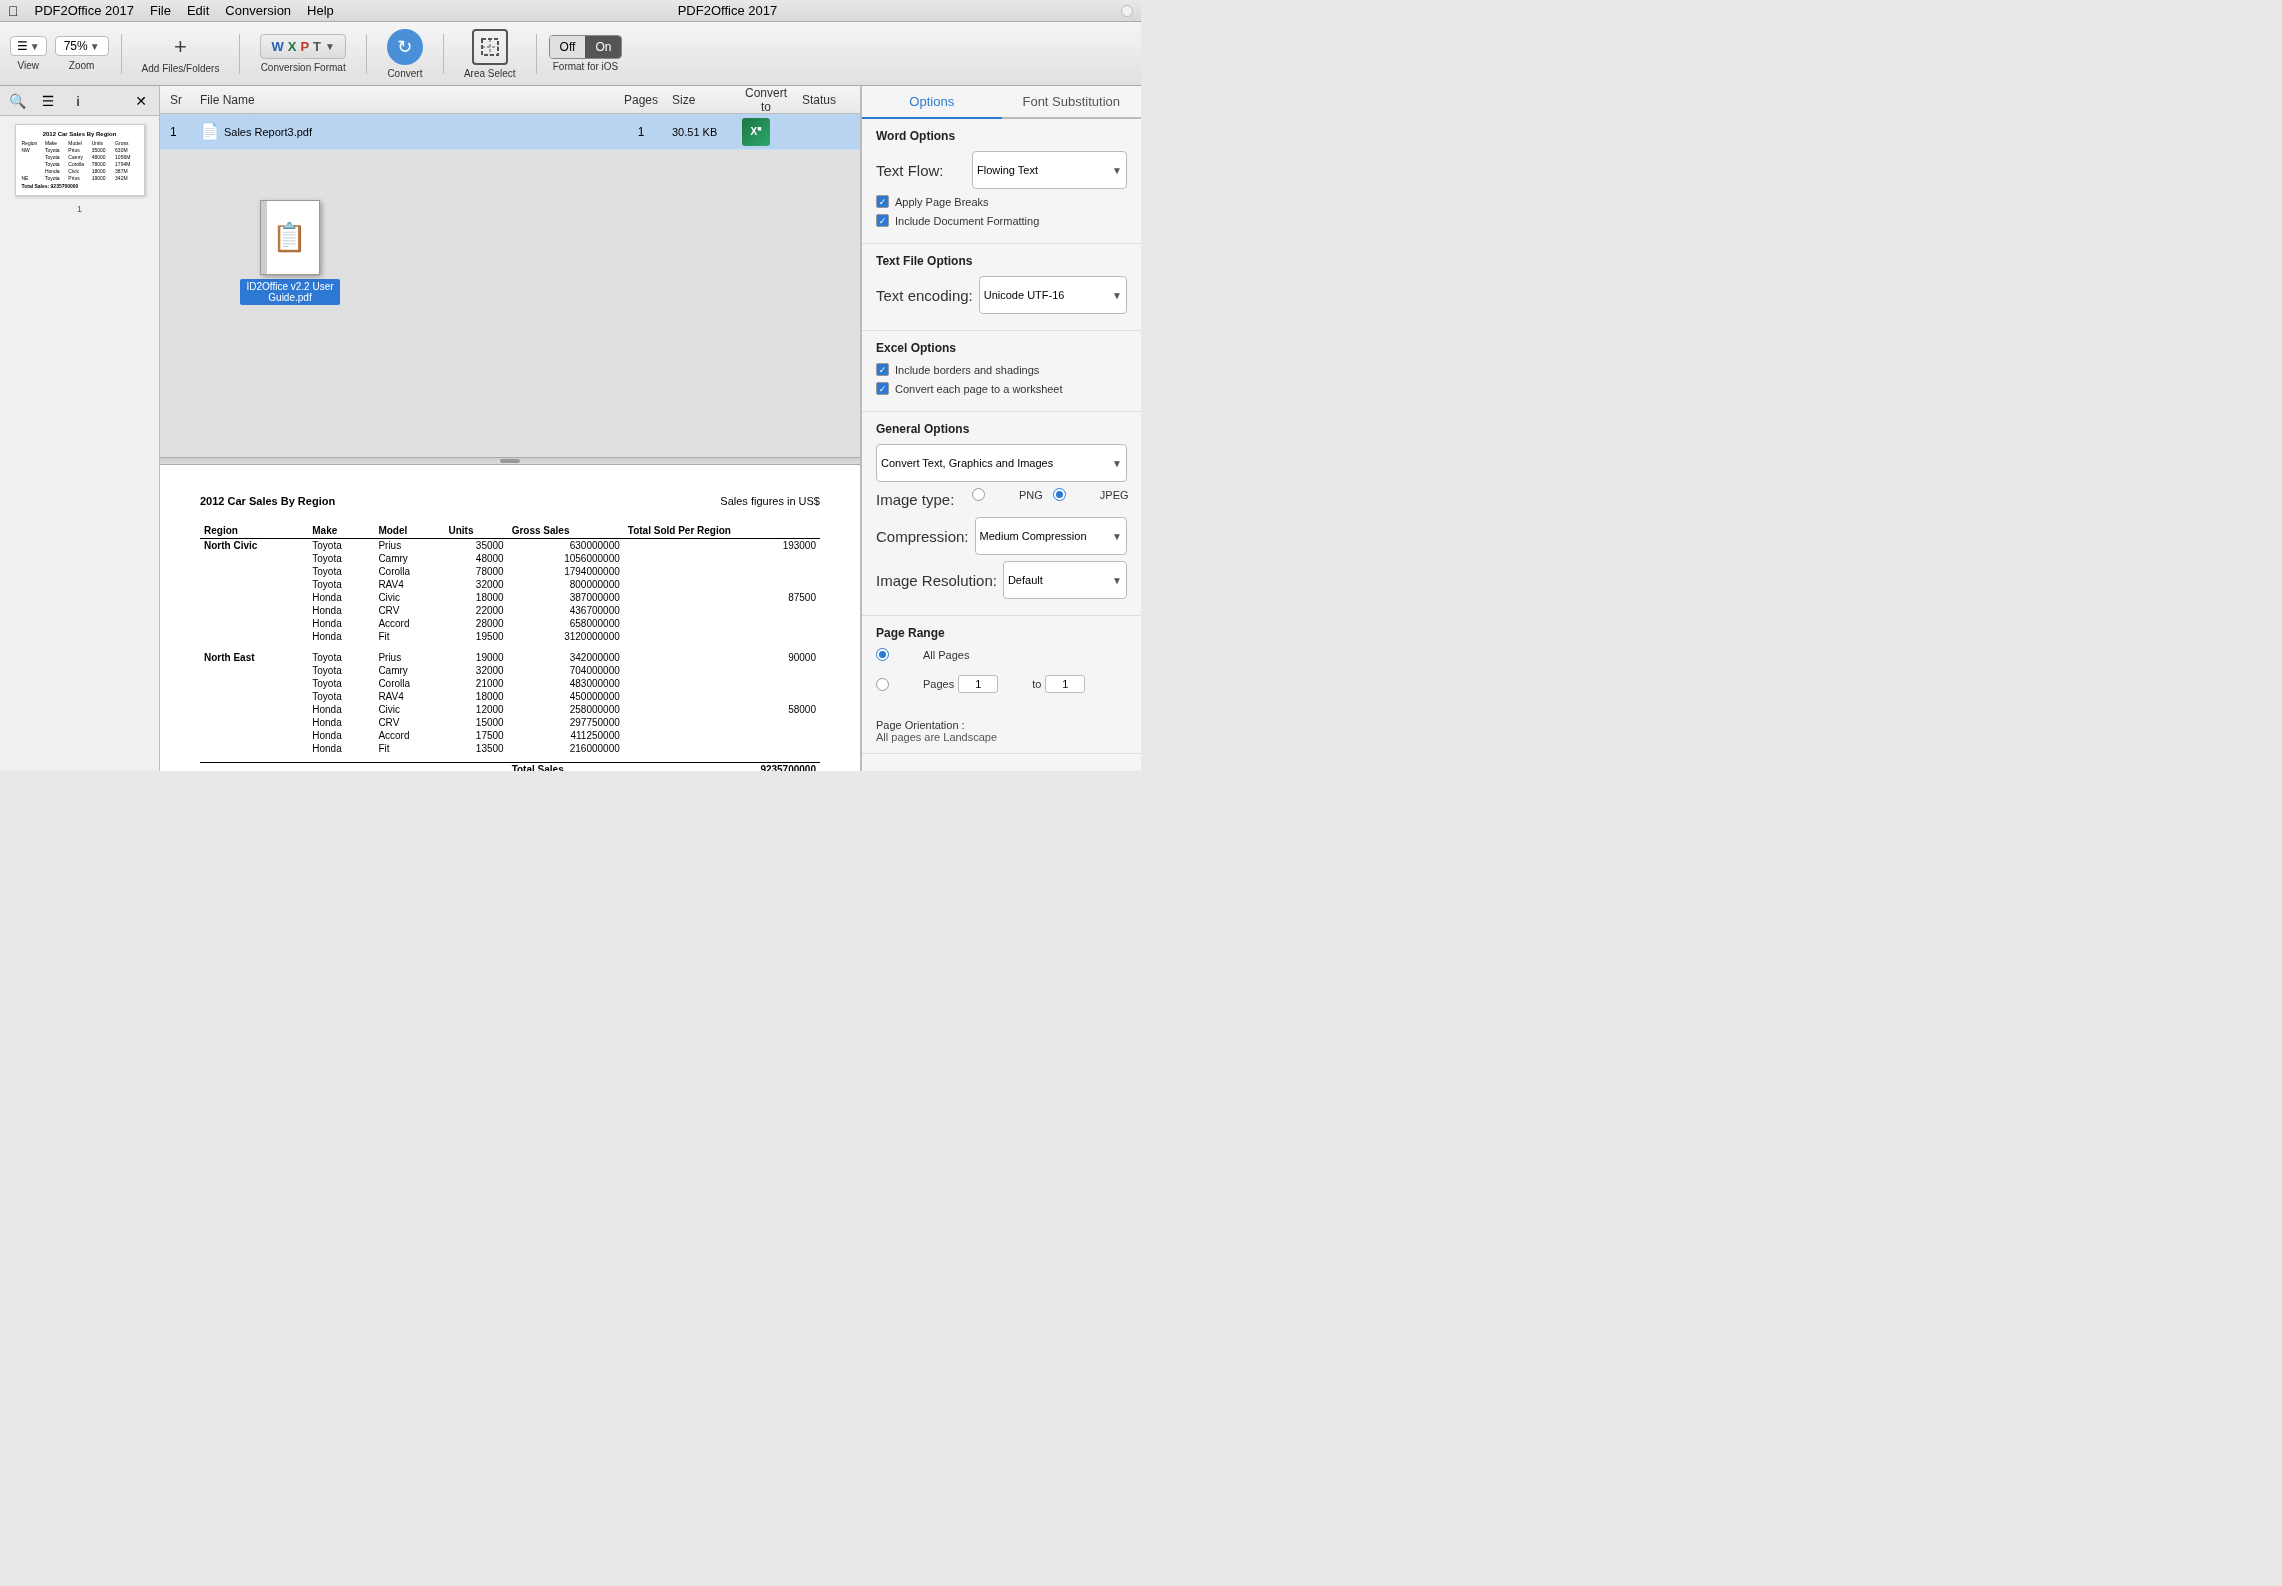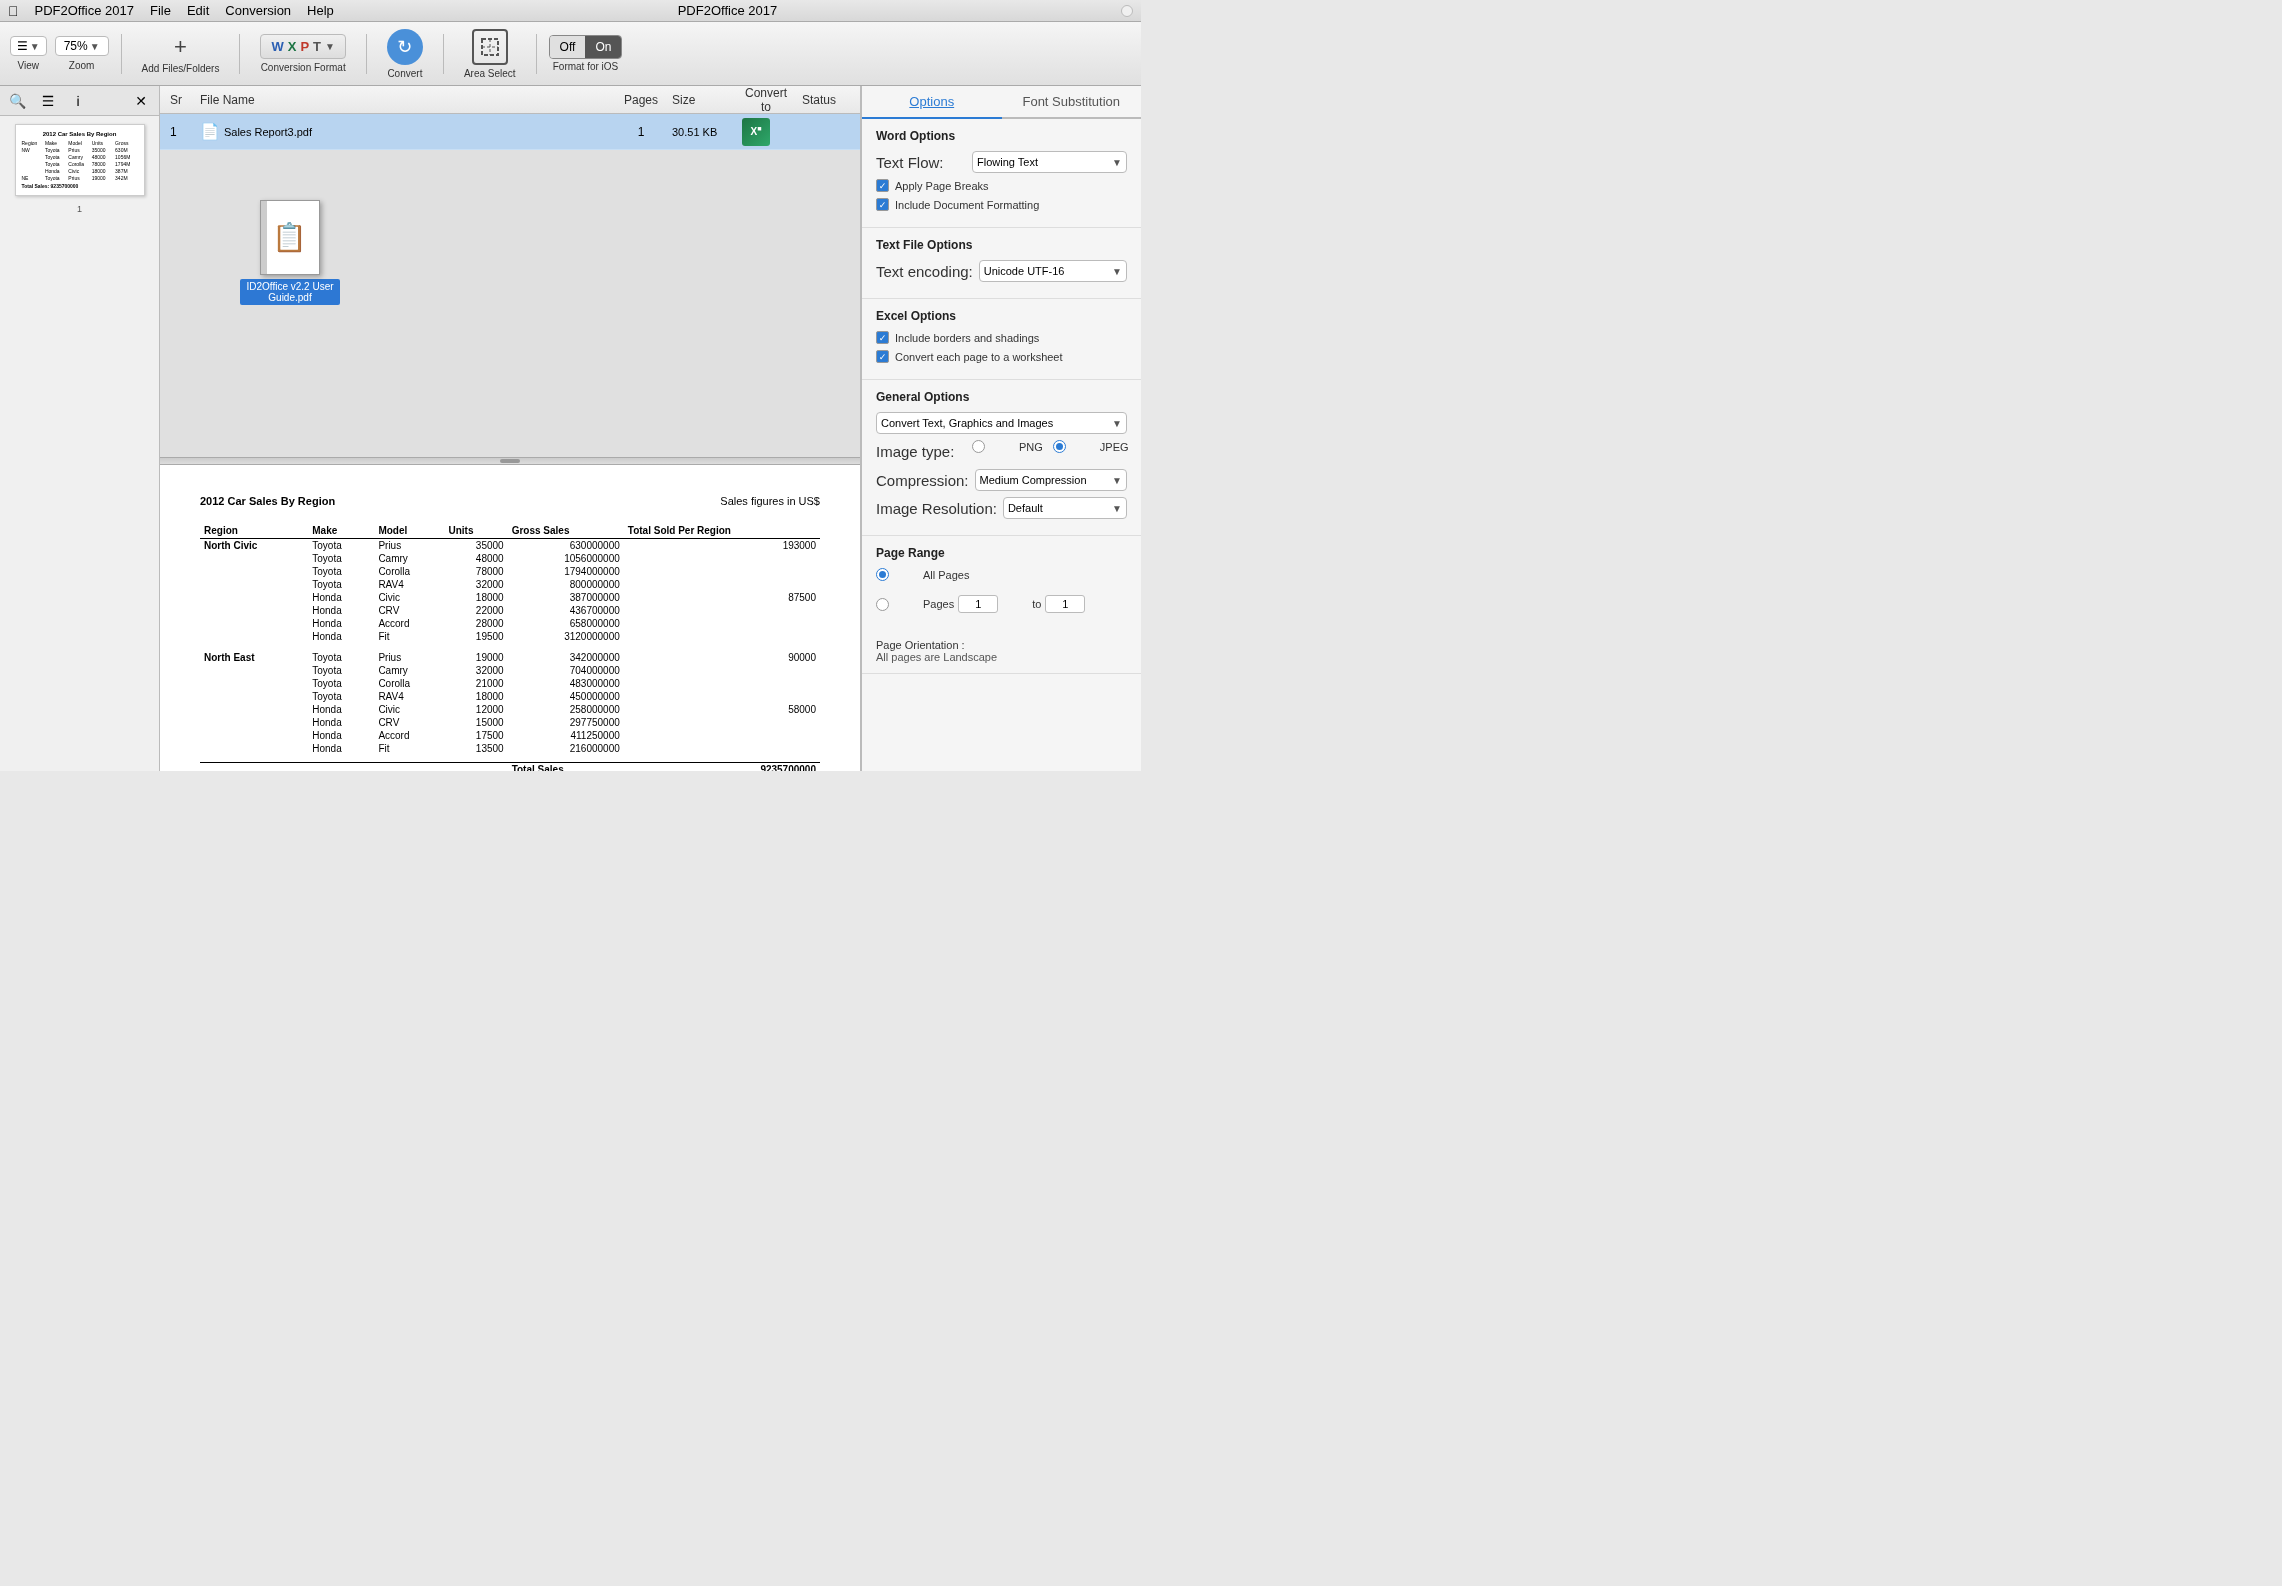"Options" .options-tab.active { text-decoration: underline -> none }
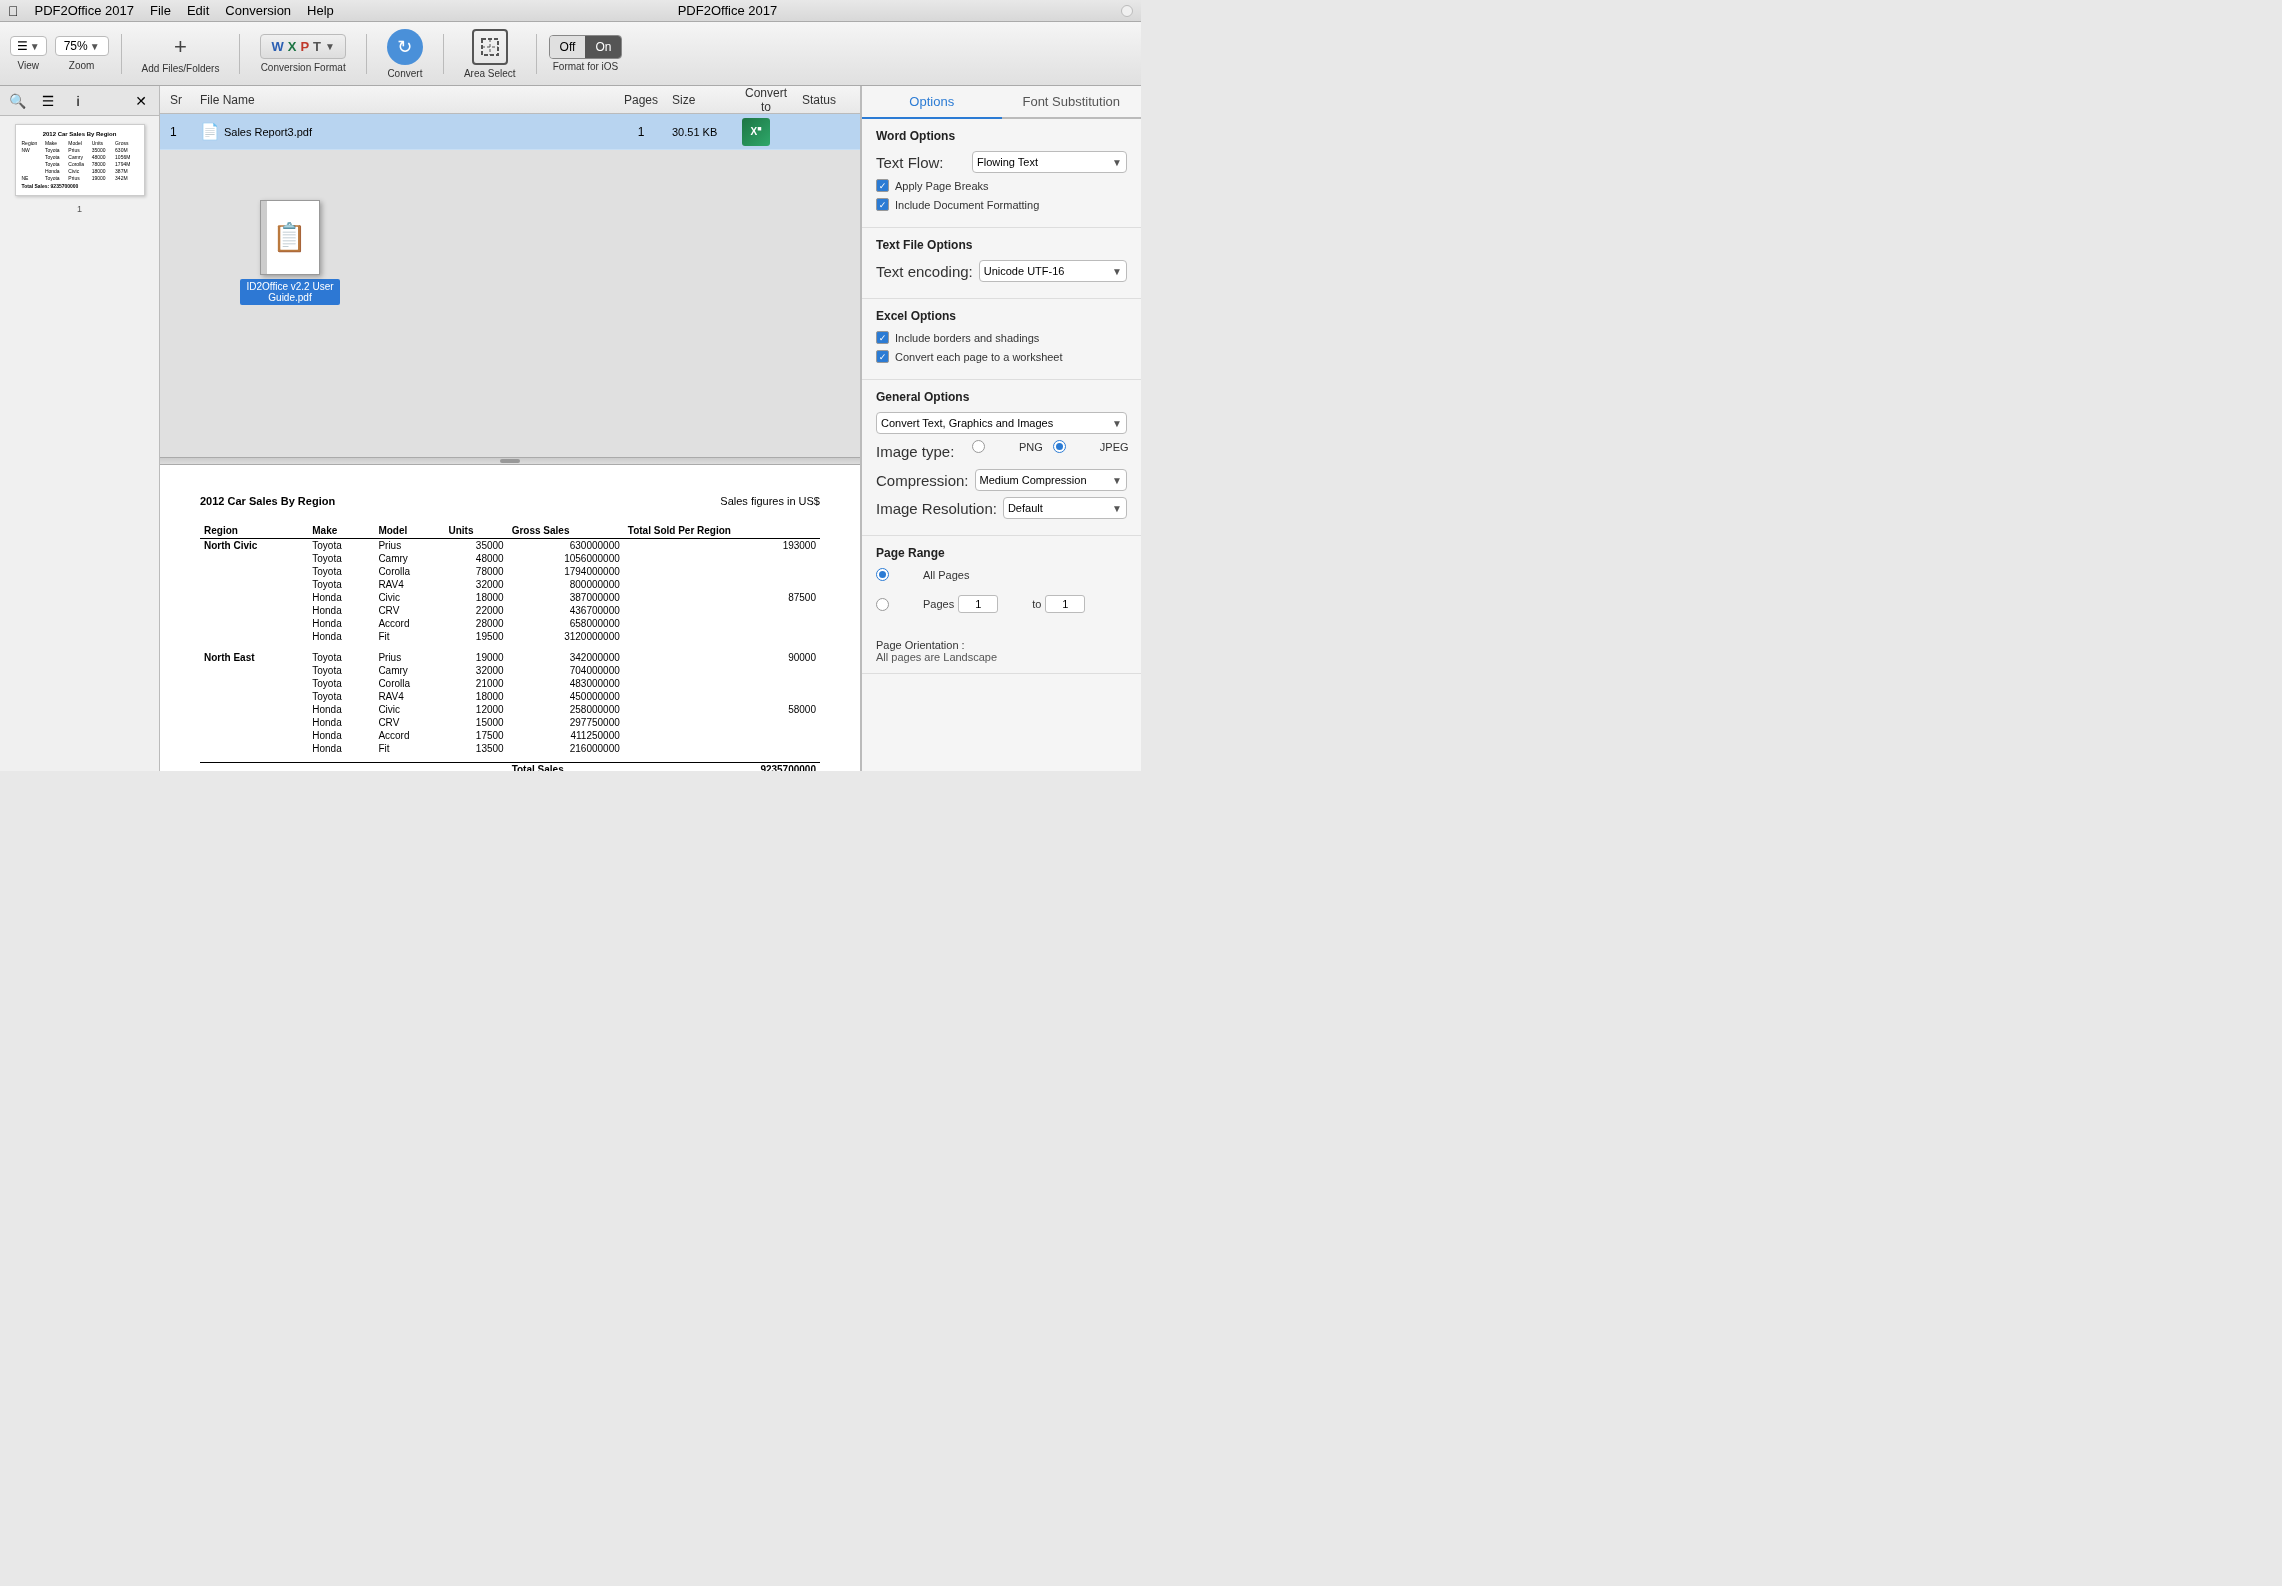"Flowing Text" .option-select { padding: 4px 4px -> 12px 4px }
